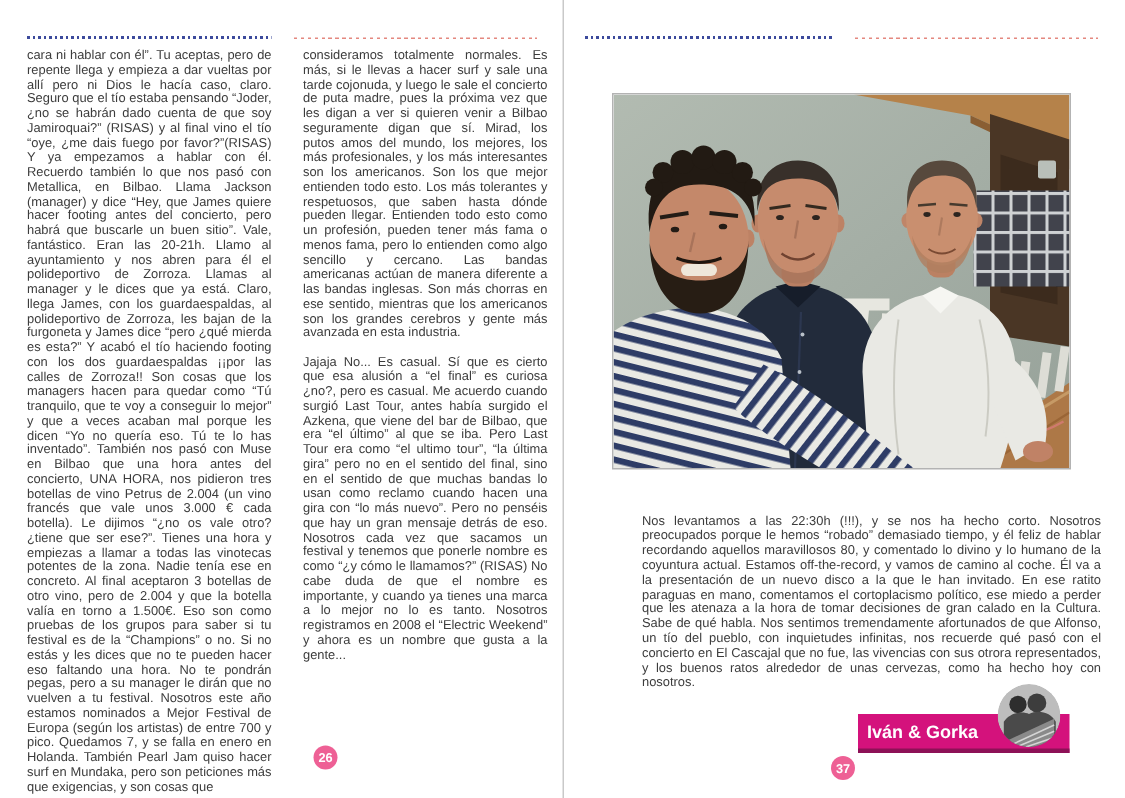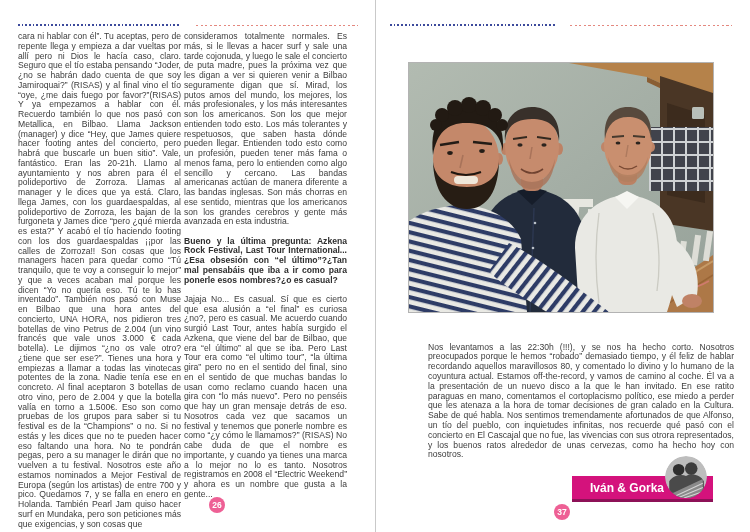"consideramos totalmente normales. Es" div.col { left: 184px -> 202px }
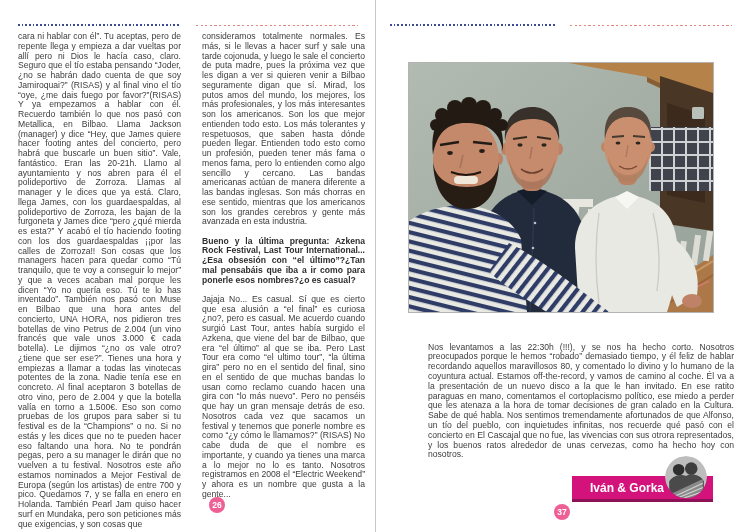"Bueno y la última pregunta:" p.q { html: <p>Bueno y la última pregunta: Azkena Rock Festival, Last Tour International... ¿Esa obsesión con “el último”?¿Tan mal pensabáis que iba a ir como para ponerle esos nombres?¿o es casual?</p> -> none }
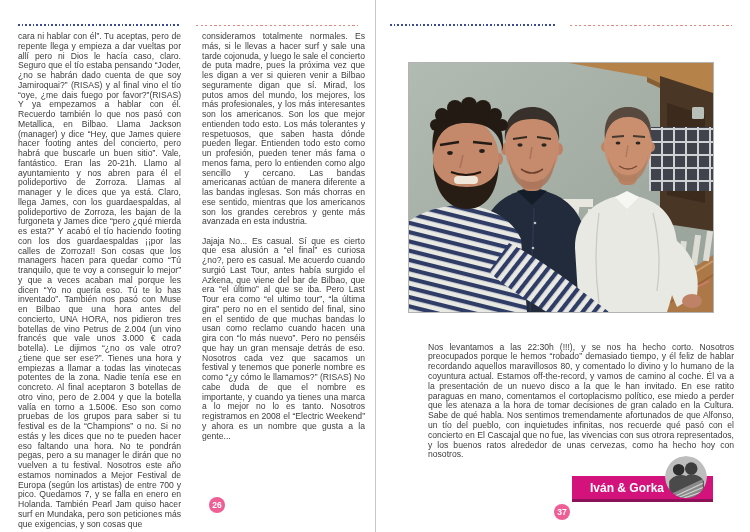"Iván & Gorka" .banner { padding-left: 18px -> 6px }
